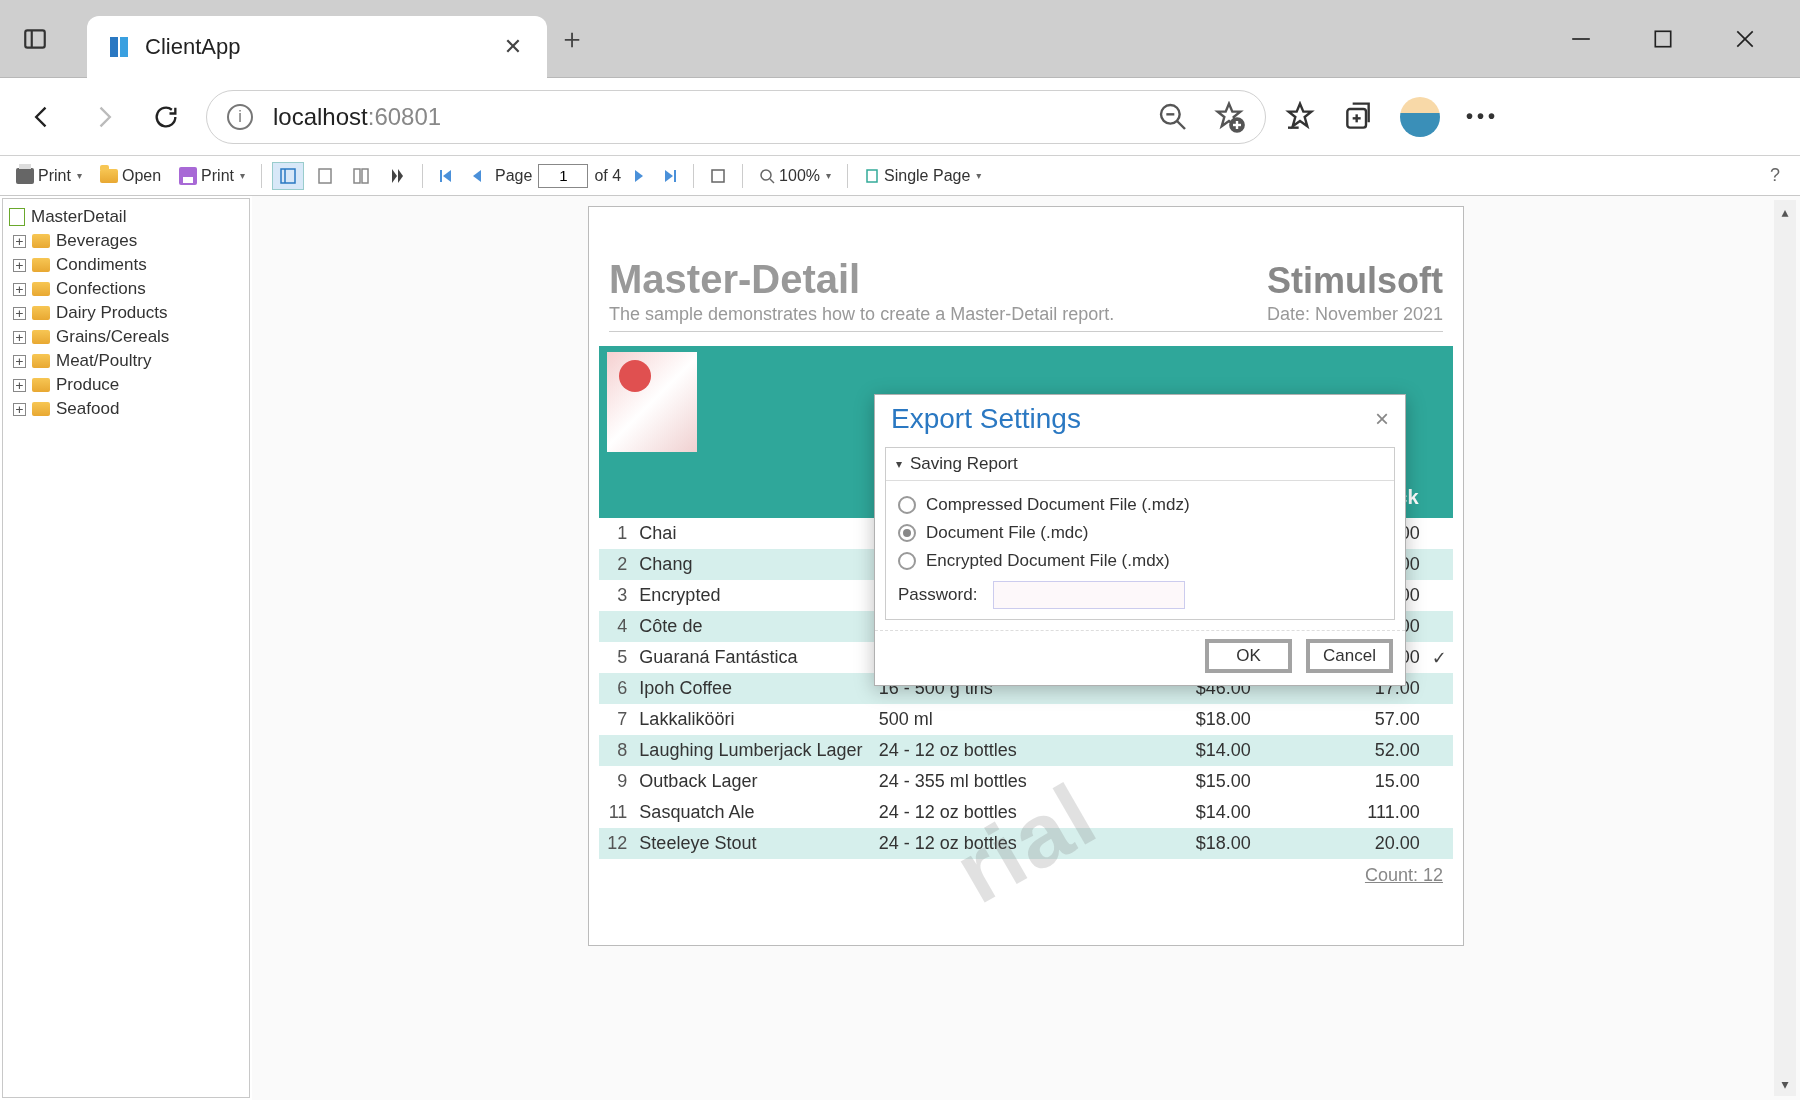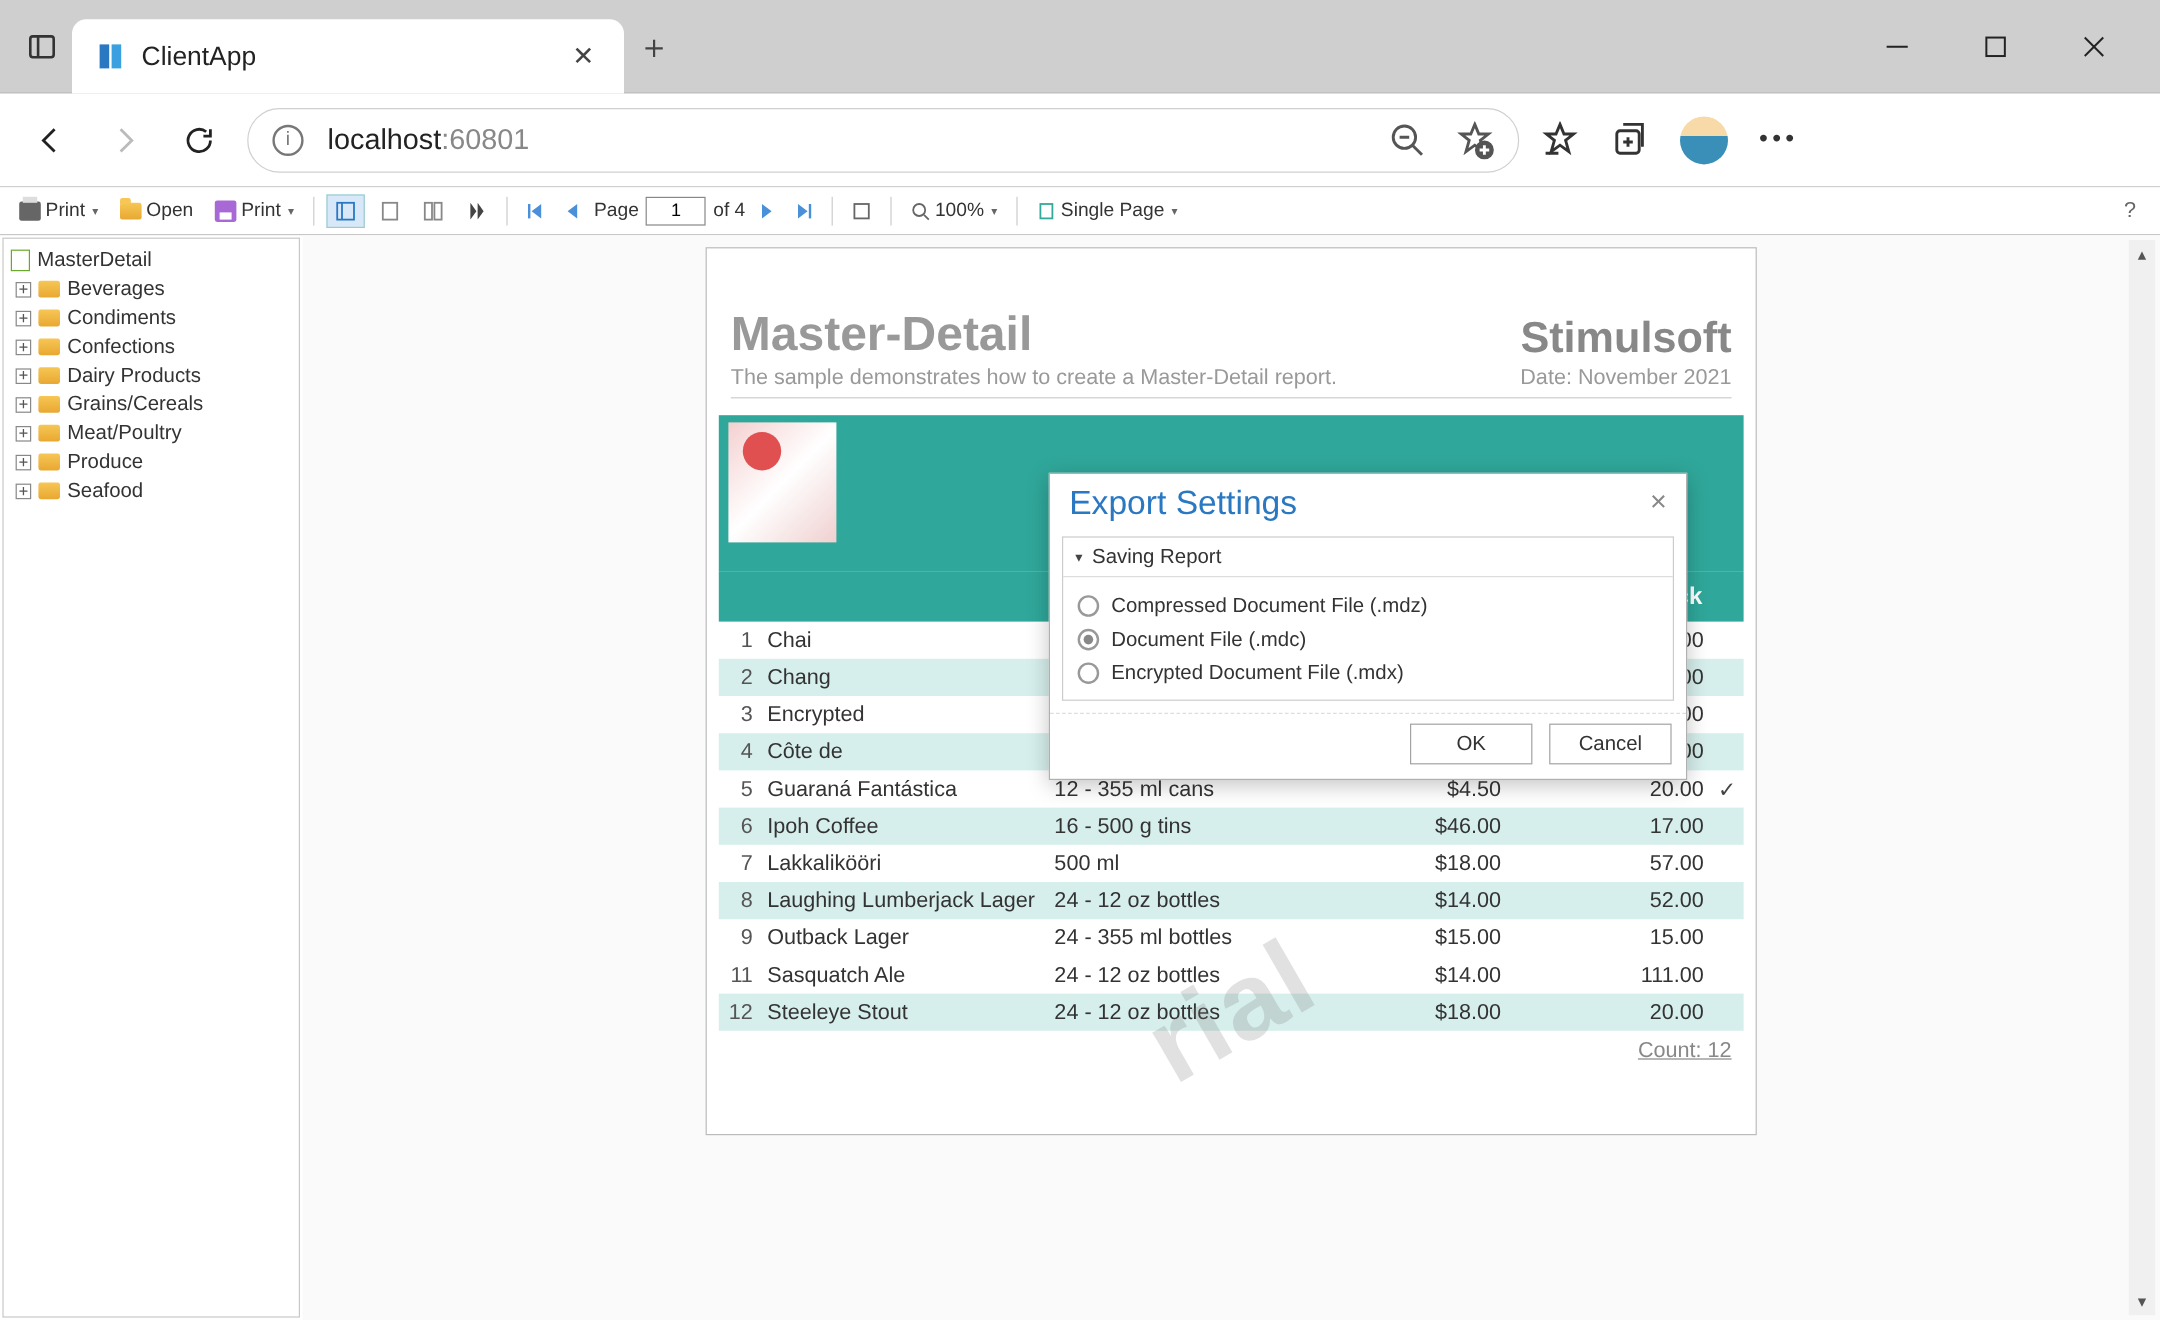"ClientApp" .browser-tab { margin-left: none -> 27px }
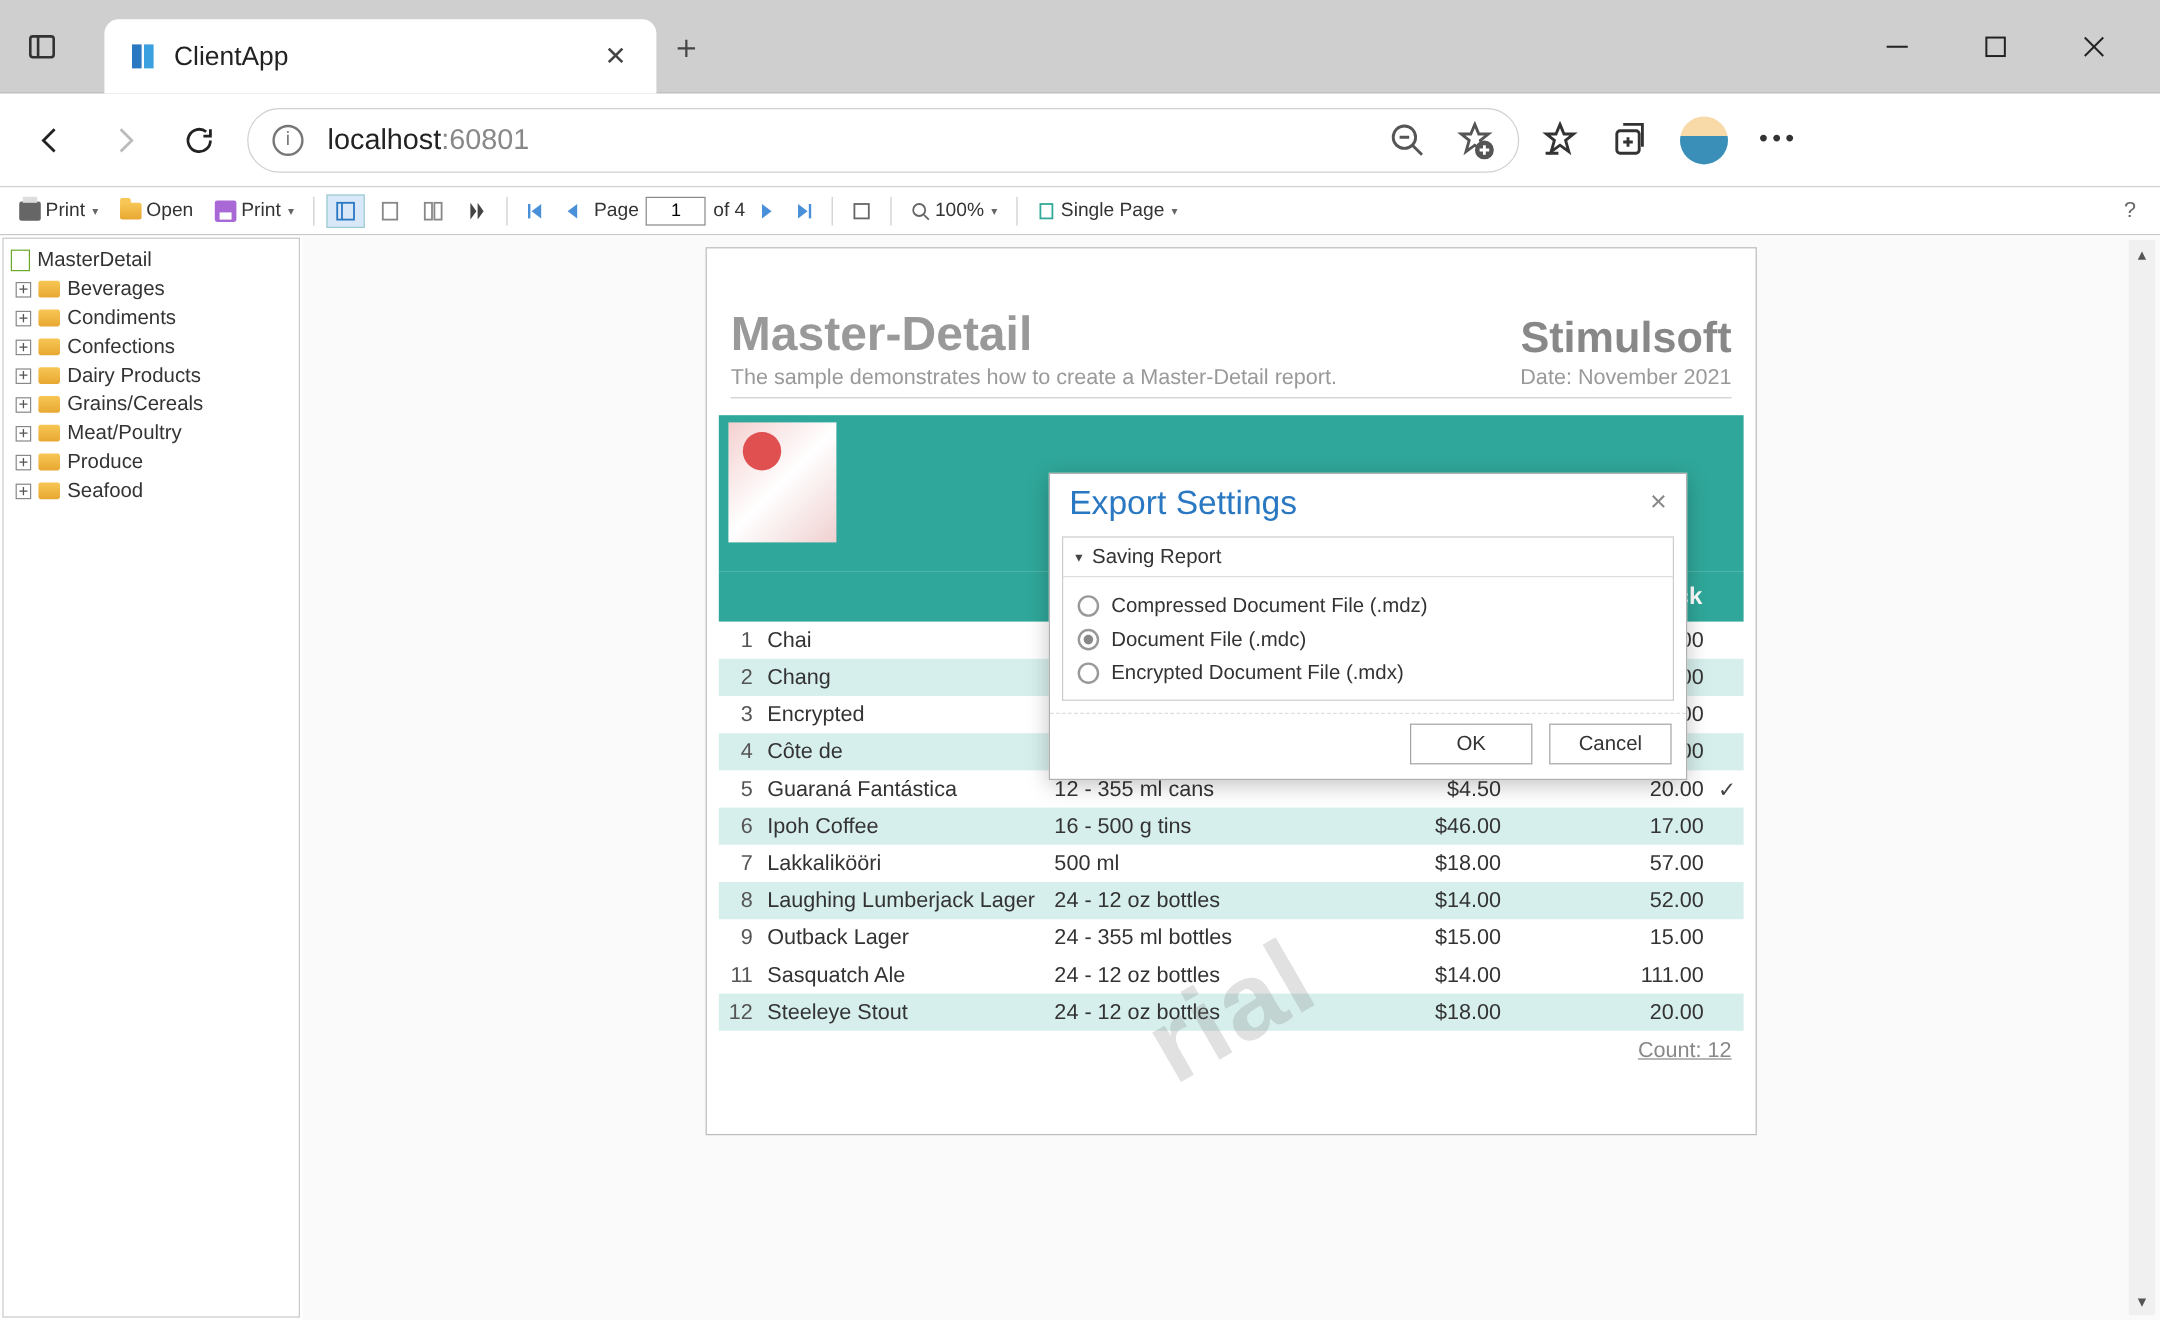"Password:" div.pwd-row { html: none -> <div> <span>Password:</span> <input> </div> }
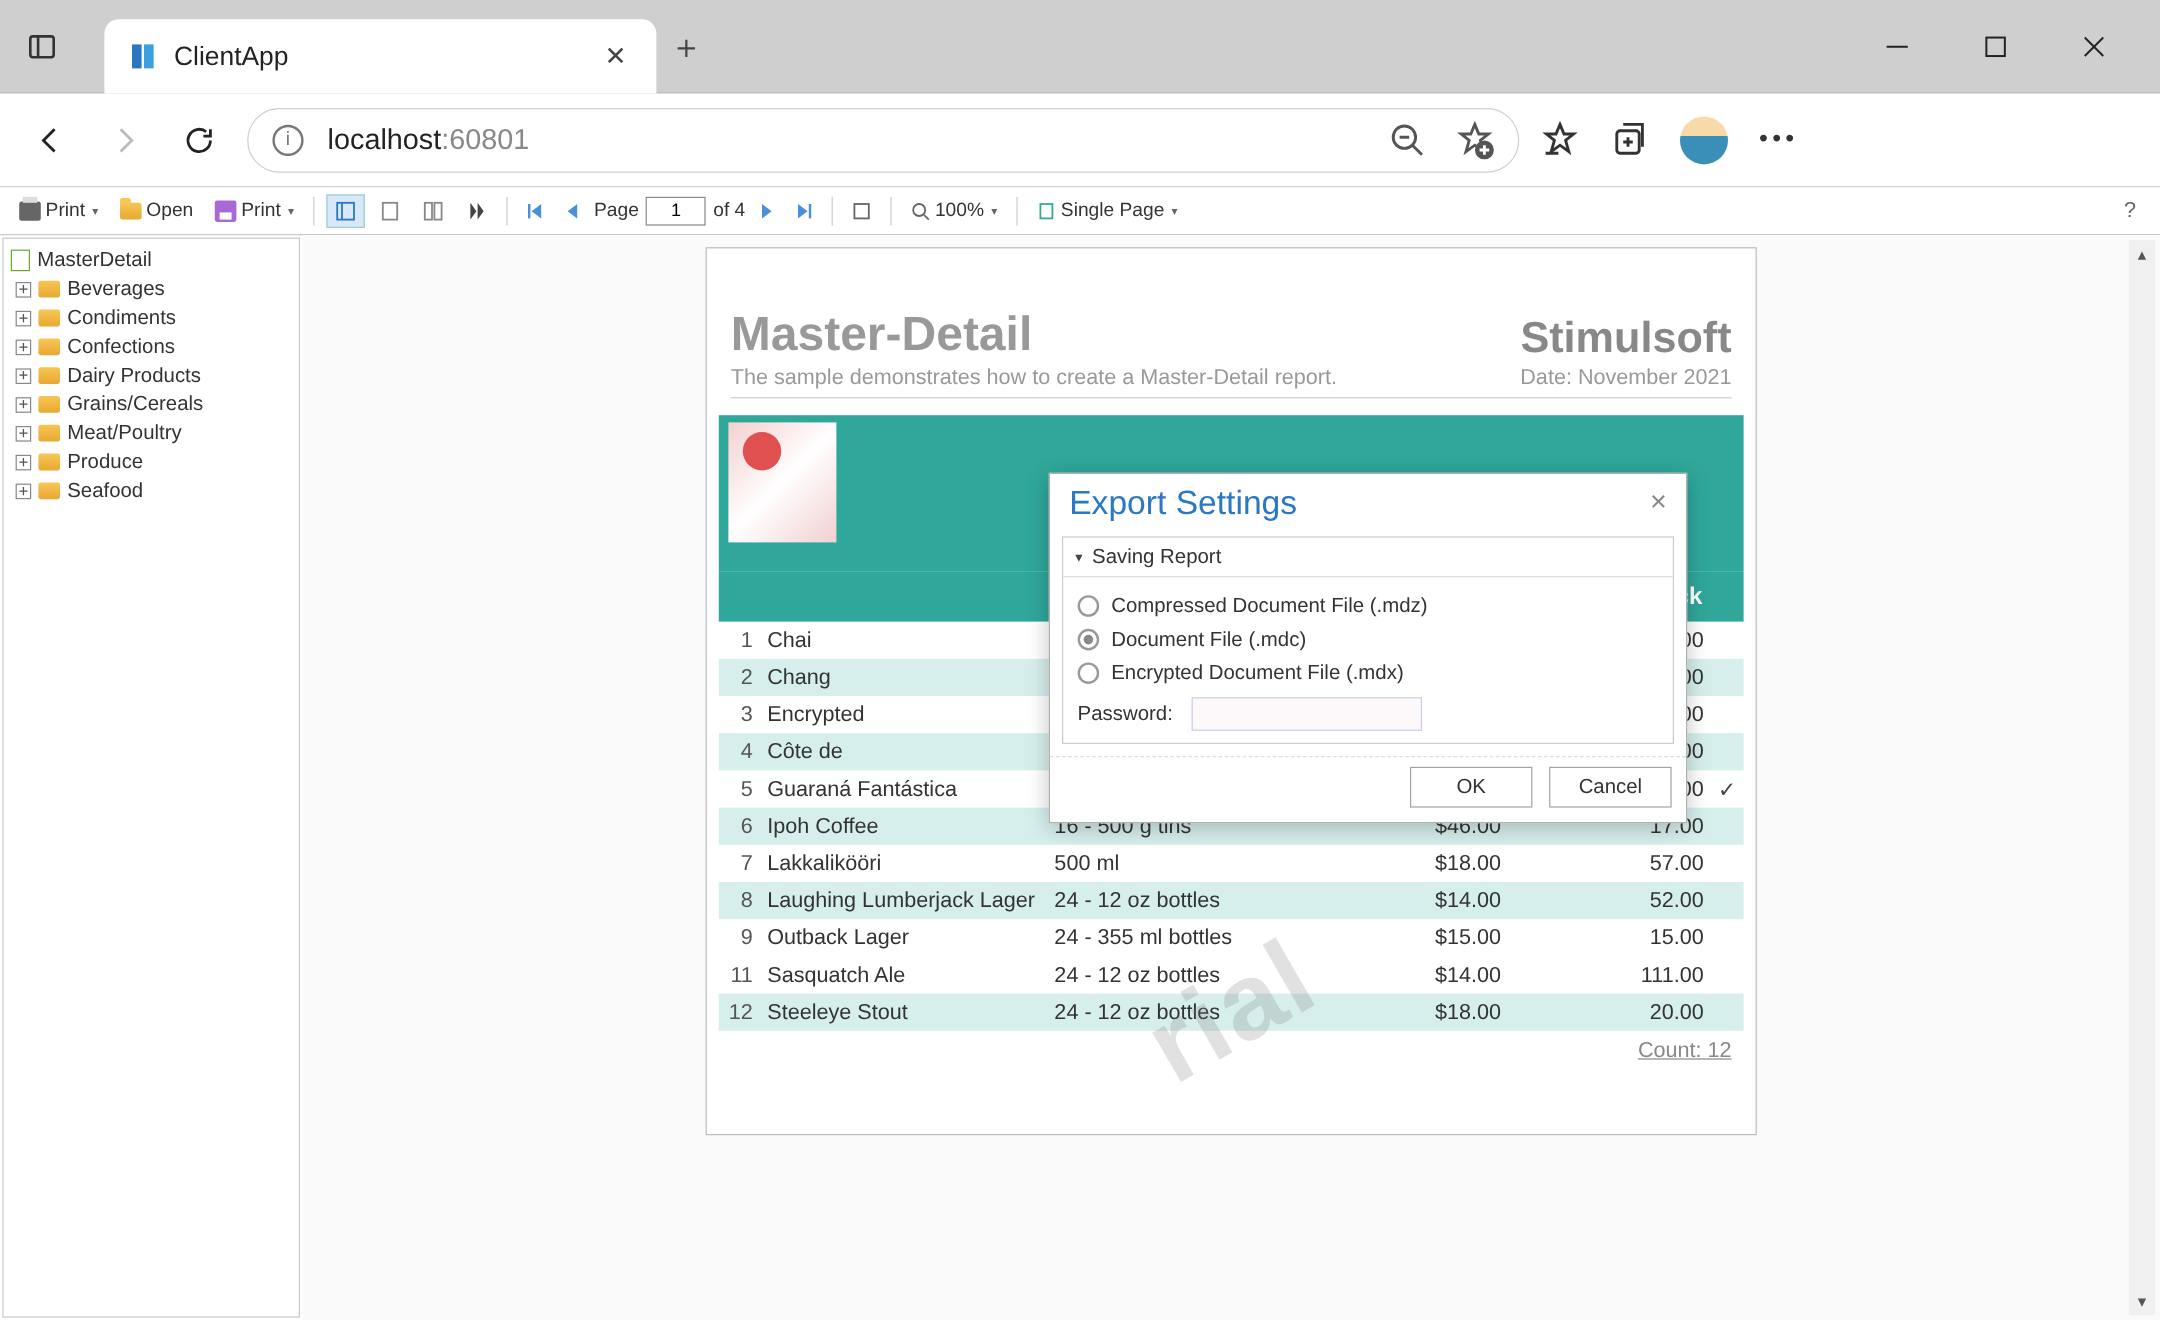"OK" .dlg-btn { border: 1px solid #a3a3a3 -> 4px solid #a3a3a3; width: 102px -> 87px }
